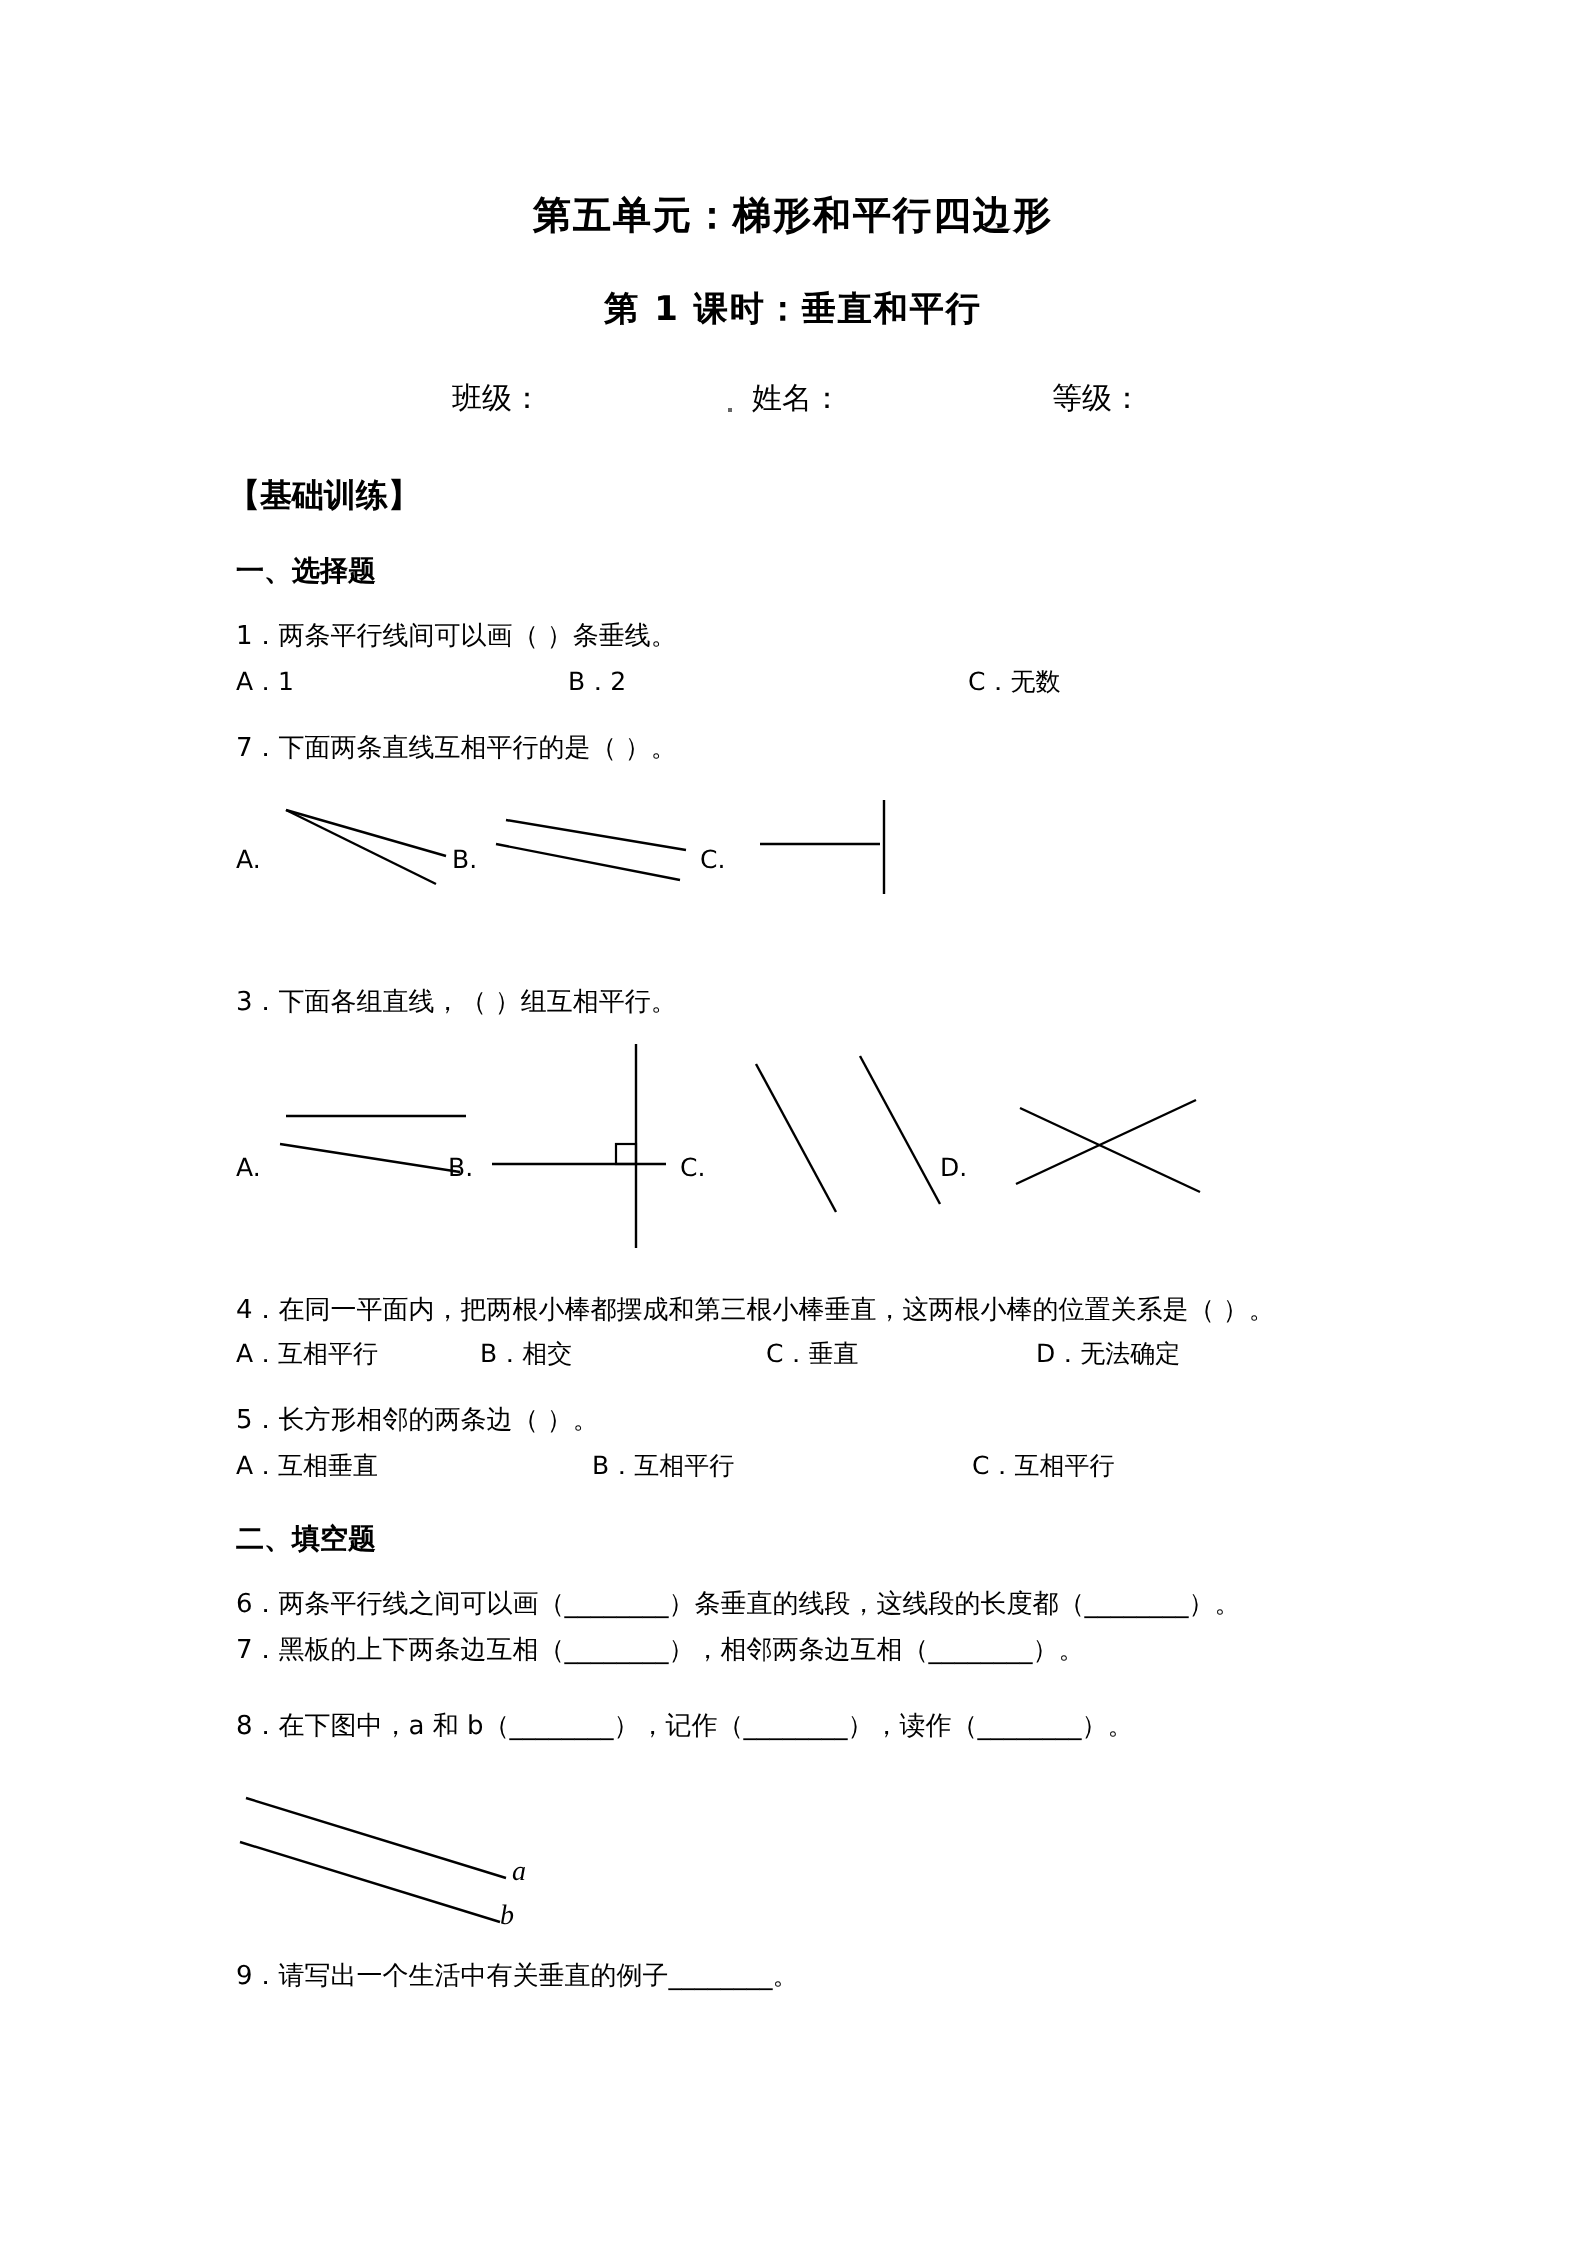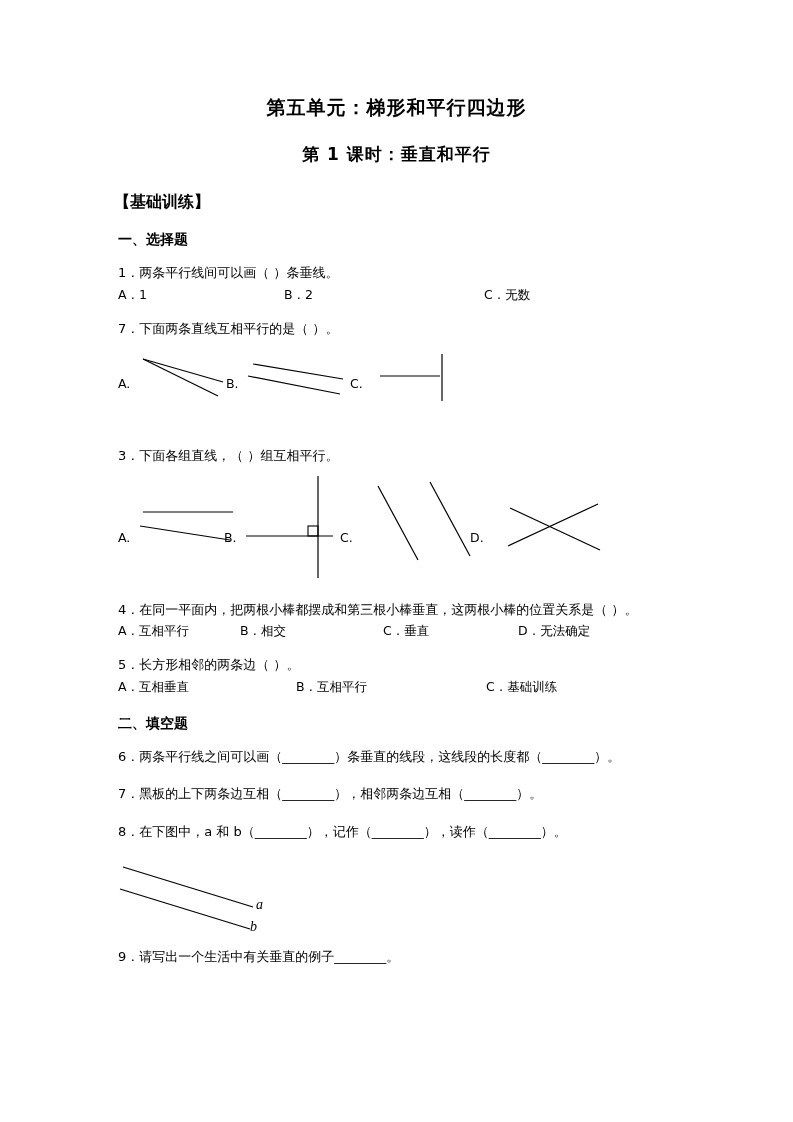"班级：" div.idline { html: none -> <div> <span>班级：</span> <div></div> <span>姓名：</span> <span>等级：</span> </div> }
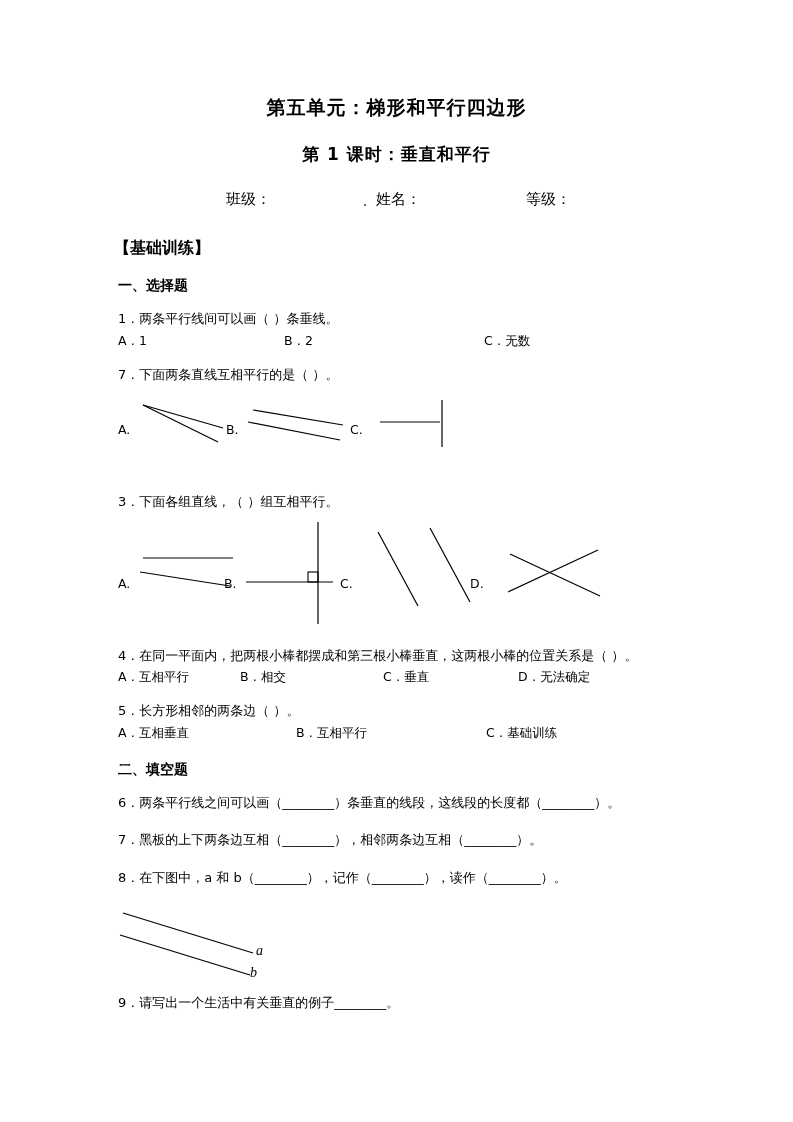"C．基础训练" span { text: 基础训练 -> 互相平行 }
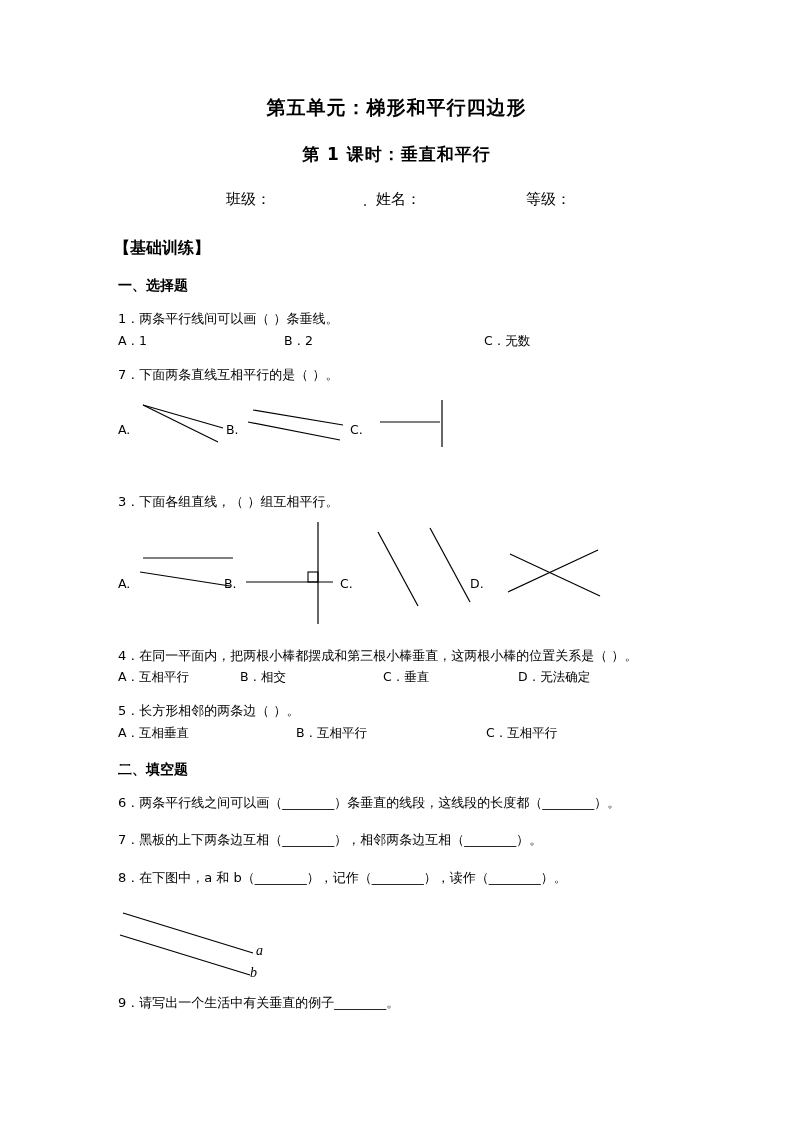"7．黑板的上下两条边互相（________），相邻两条边互相（________）" div.q { margin-top: 18px -> 4px }
